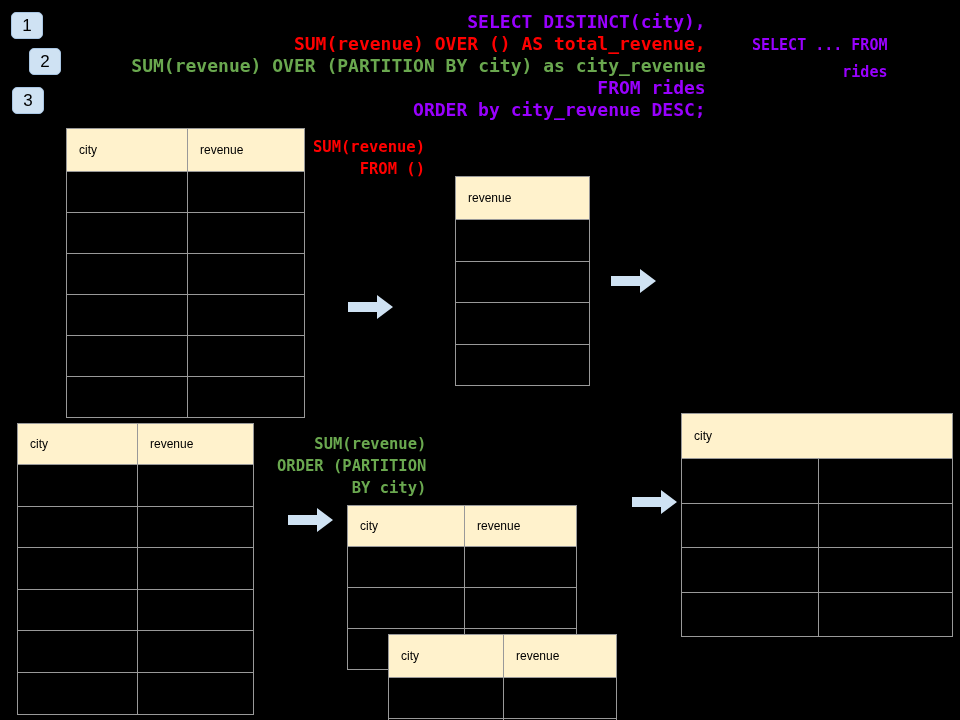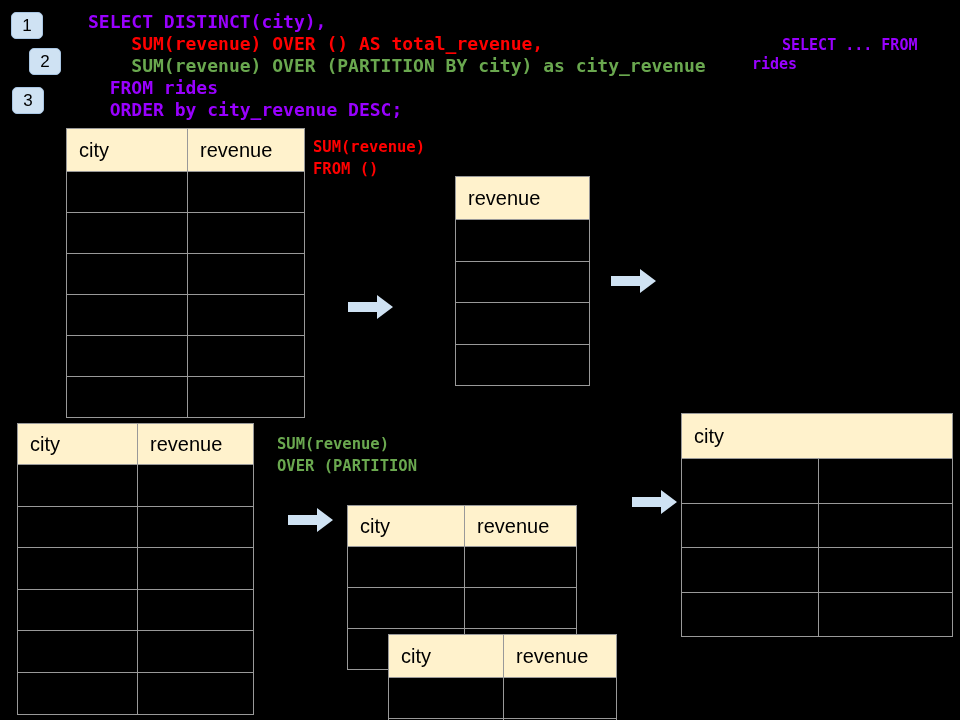"SELECT DISTINCT(city)," .code-line { text-align: none -> right }
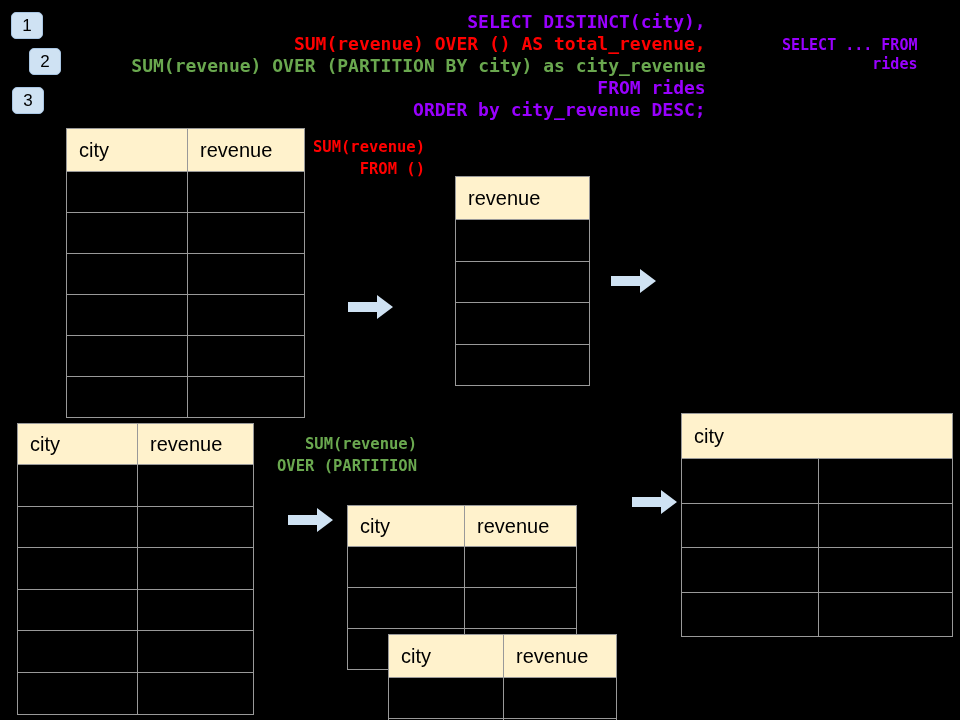"SELECT ... FROM" div.code-line { margin-left: 30px -> none }
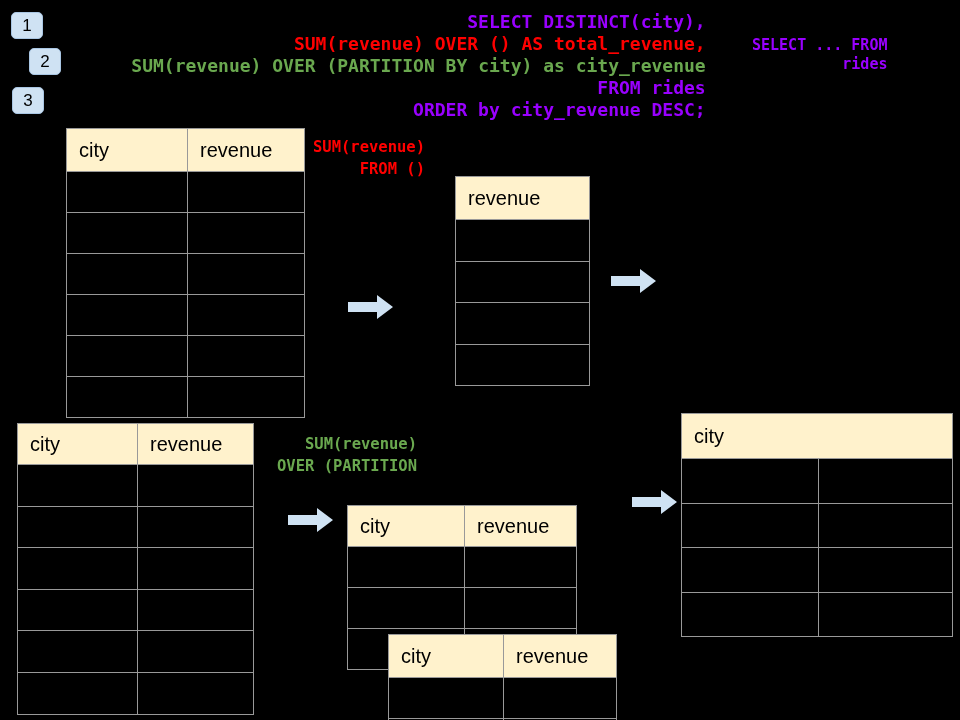"rides" div.code-line { margin-top: none -> 8px }
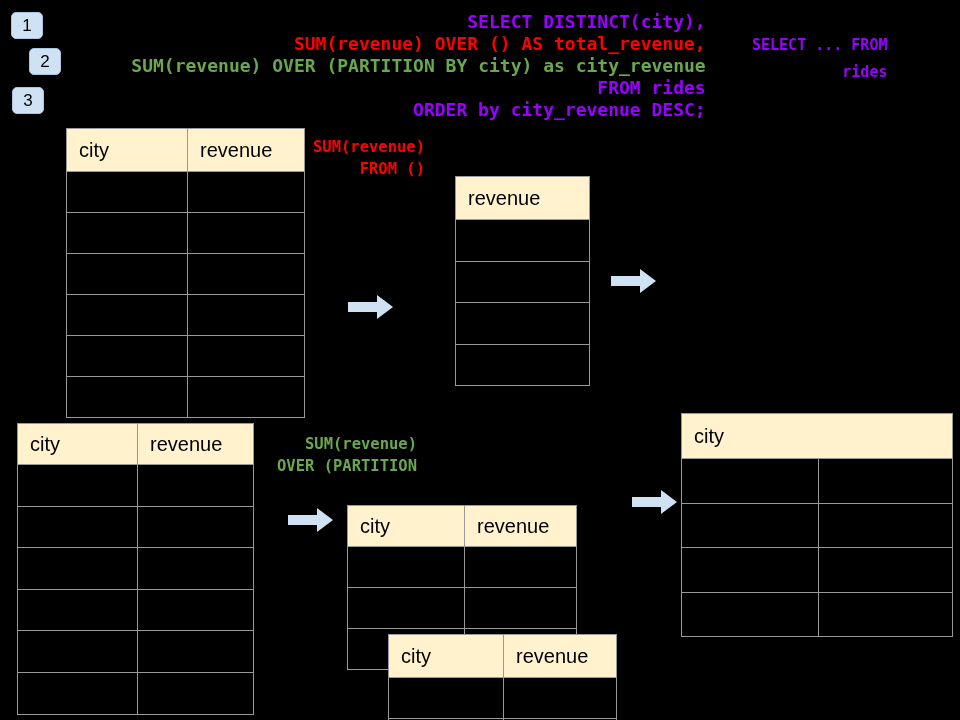"city" .thead .tcell { font-size: 20px -> 12px }
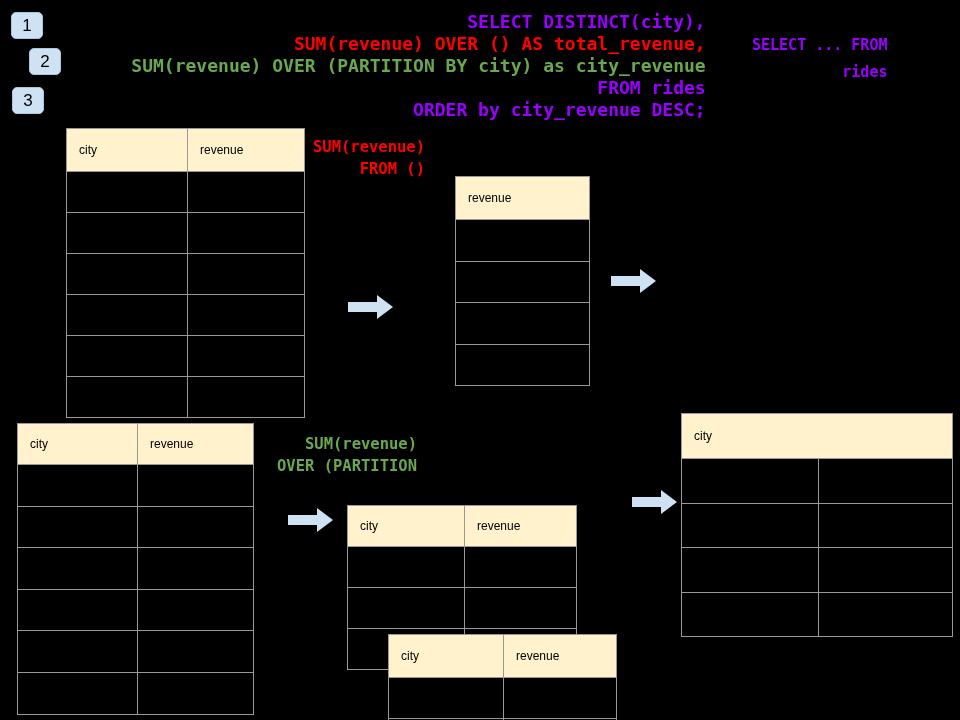"OVER (PARTITION" div.code-line { text: OVER -> ORDER }
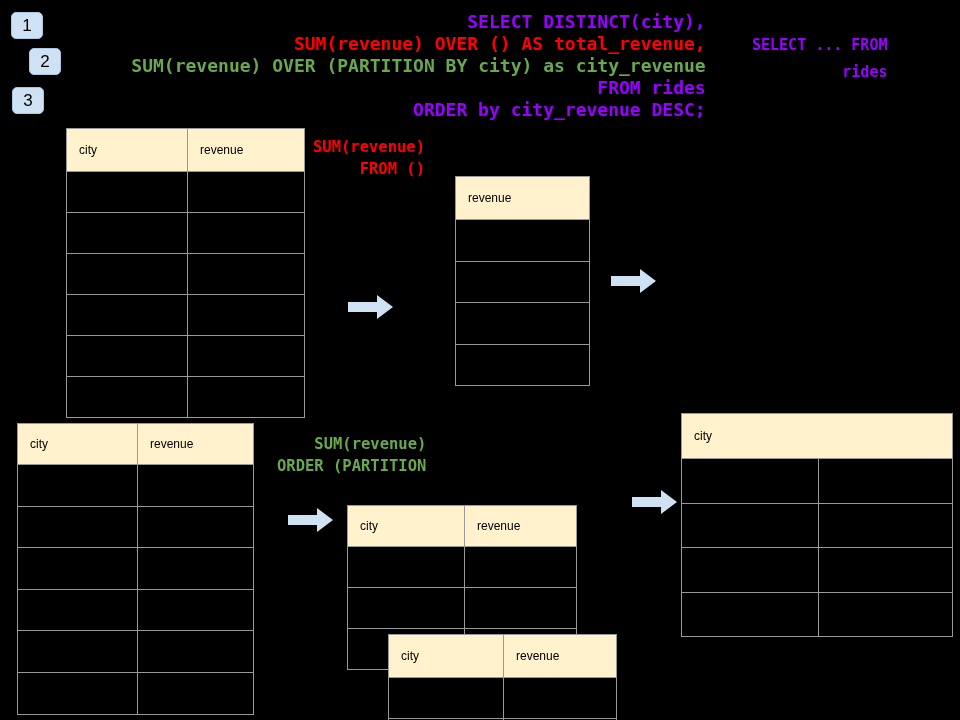"BY city)" div.code-line { html: none -> <div>BY city)</div> }
